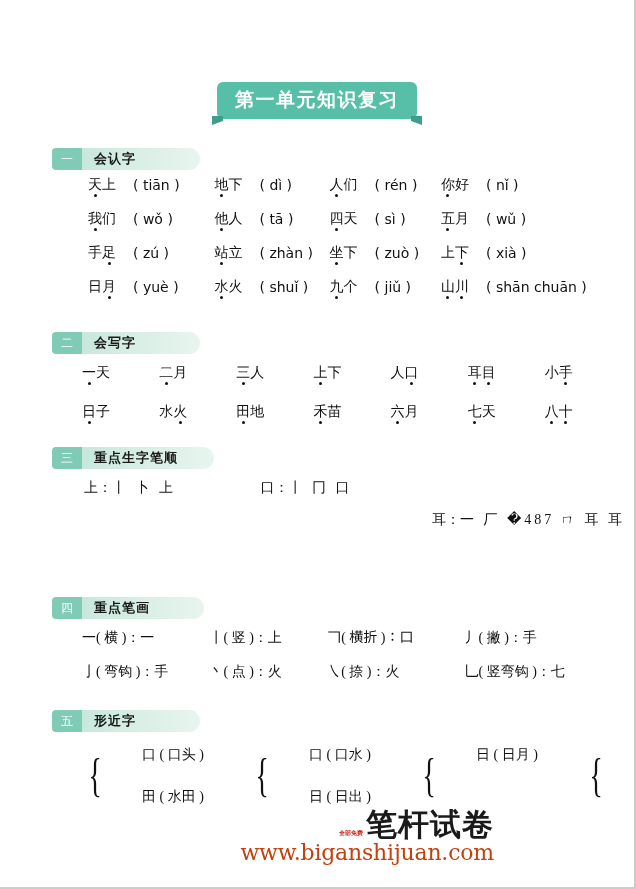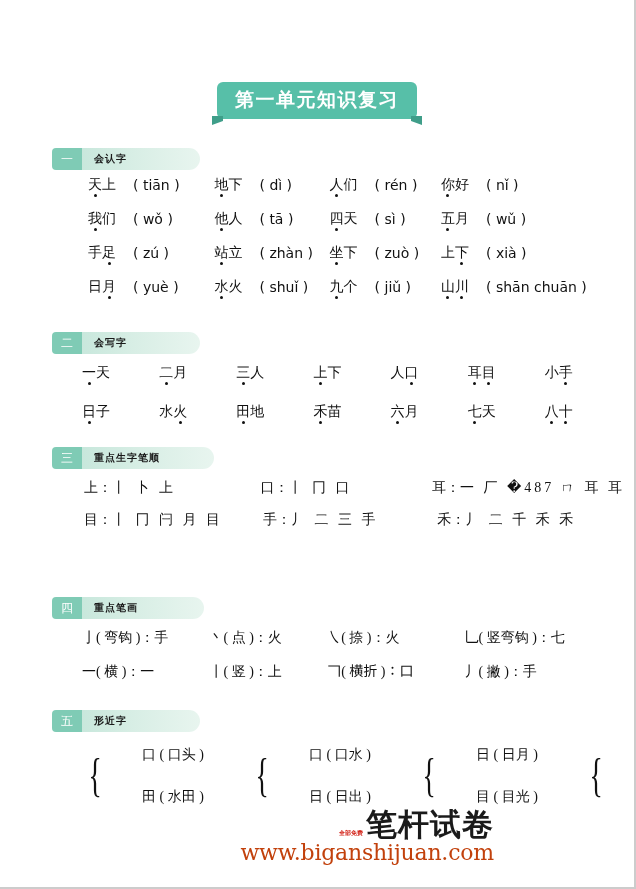"会认字" .sec-title { font-size: 10px -> 13px }
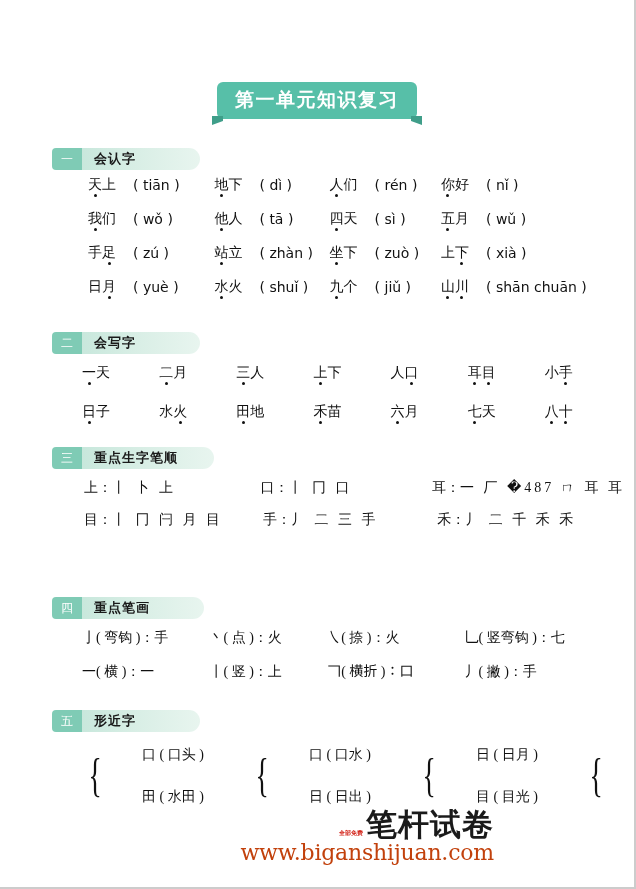"耳：一 厂 �487 ㄇ 耳" #sec3 .cell:nth-child(3) { margin-top: none -> 32px }
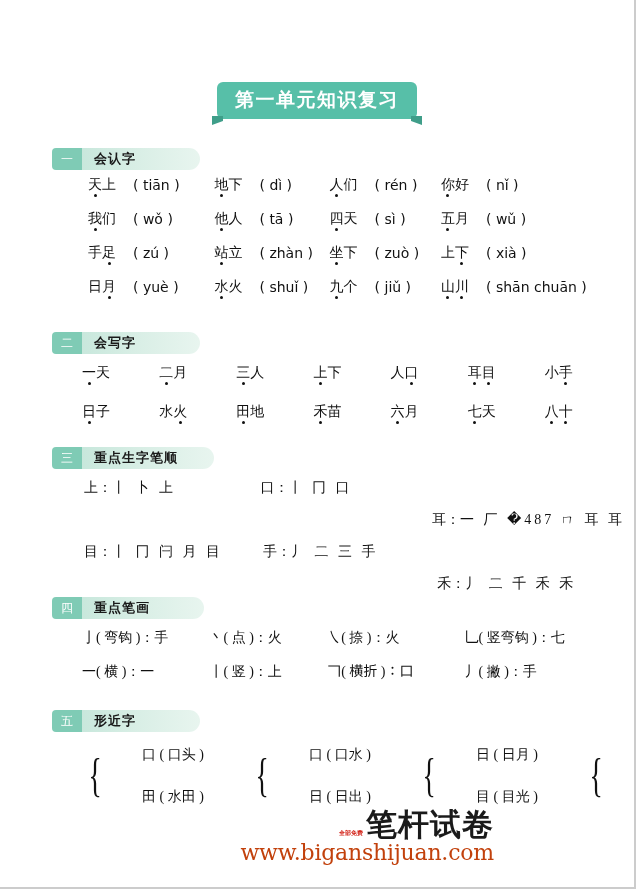"目：丨 冂 闩 月 目" div.row { html: <div> <div><span>目</span>：<span>丨 冂 闩 月 目</span></div> <div><span>手</span>：<span>丿 二 三 手</span></div> <div><span>禾</span>：<span>丿 二 千 禾 禾</span></div> </div> -> none }
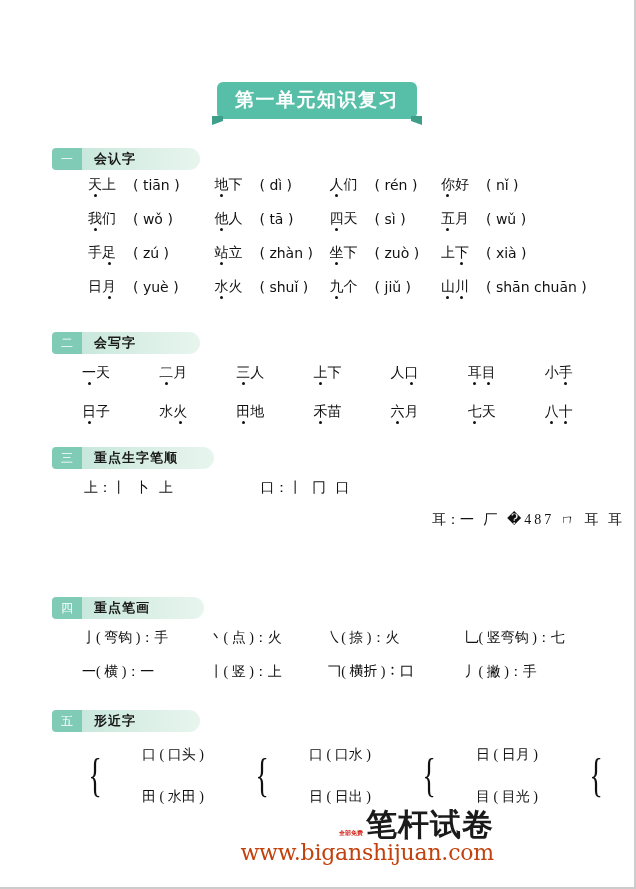"亅( 弯钩 )：手" div.row { order: before "一( 横 )：一" -> after "一( 横 )：一" }
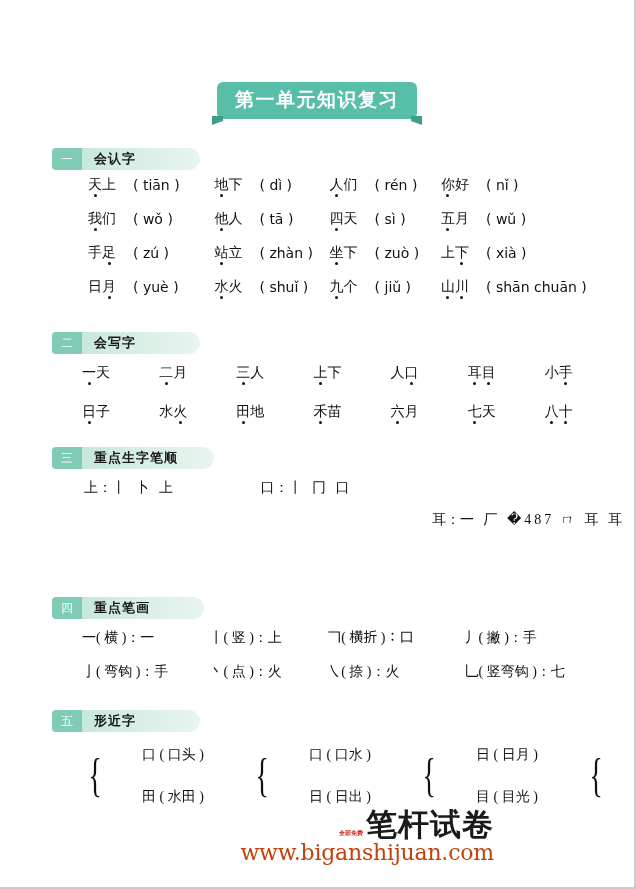"目 ( 目光 )" div.cell { html: <div>目 ( 目光 )</div> -> none }
